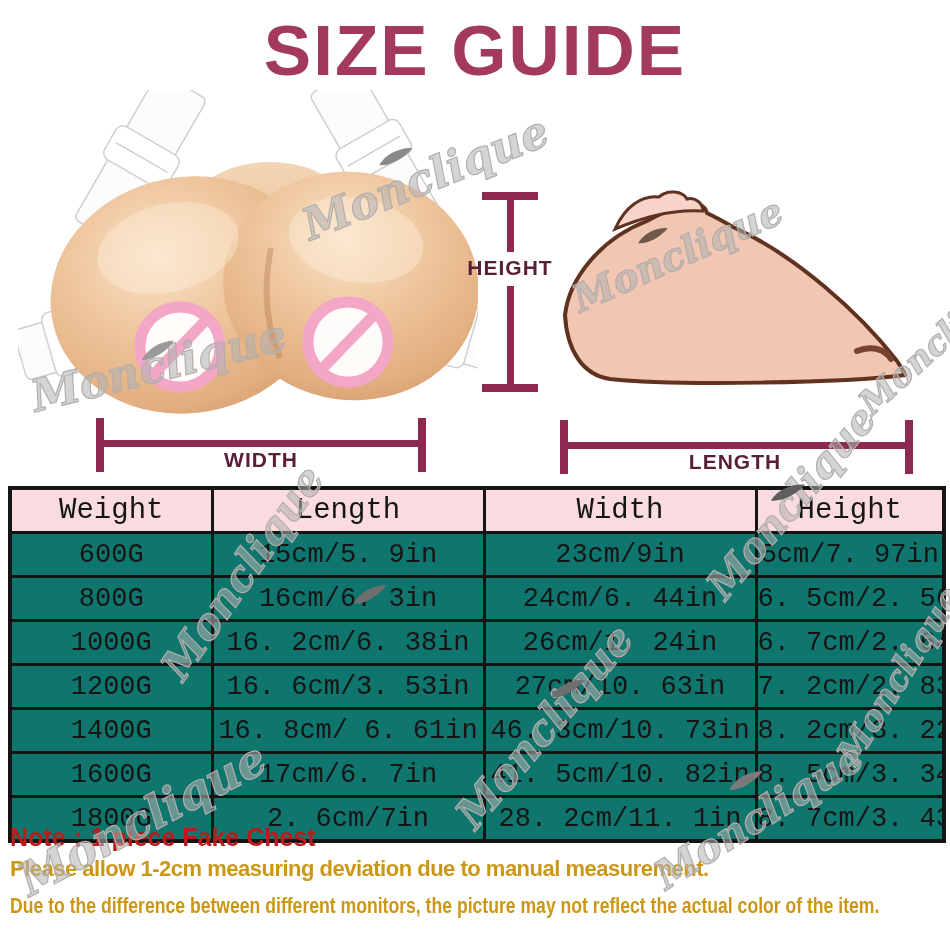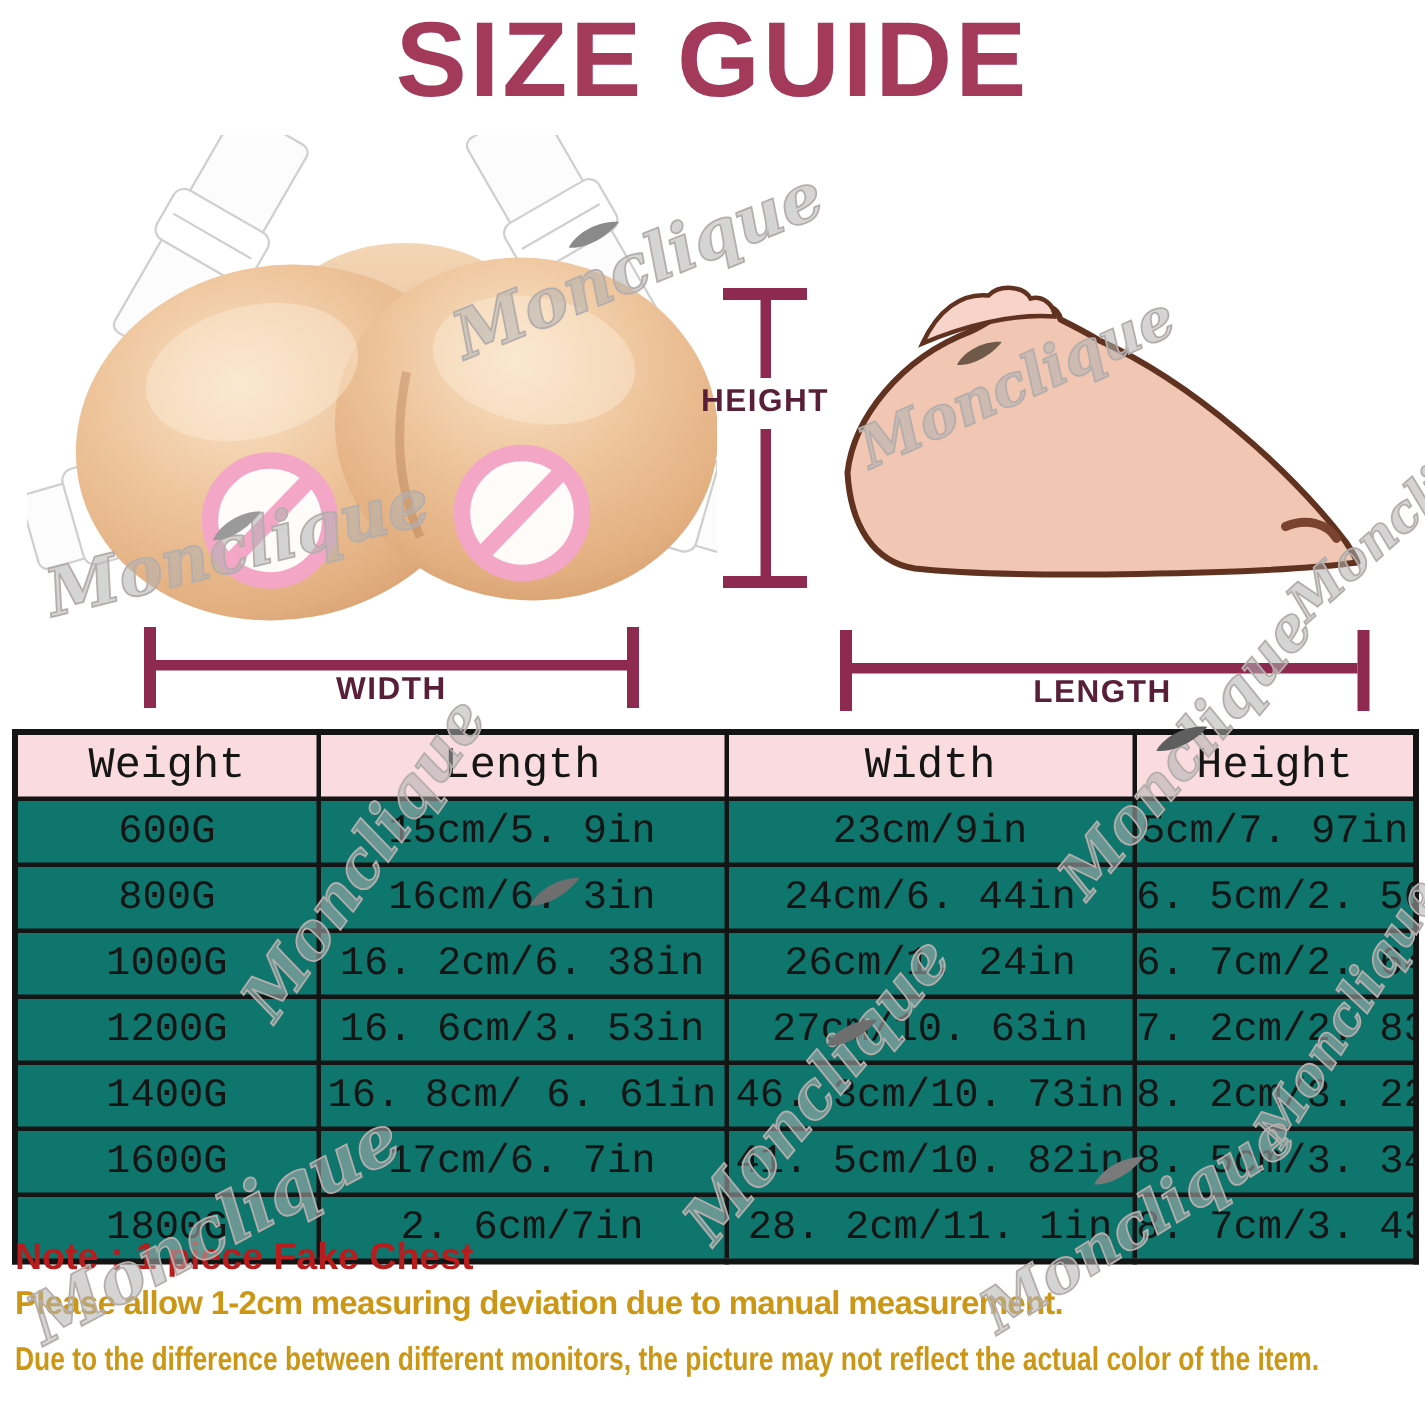"SIZE GUIDE" .title { top: 0 -> 10px }
